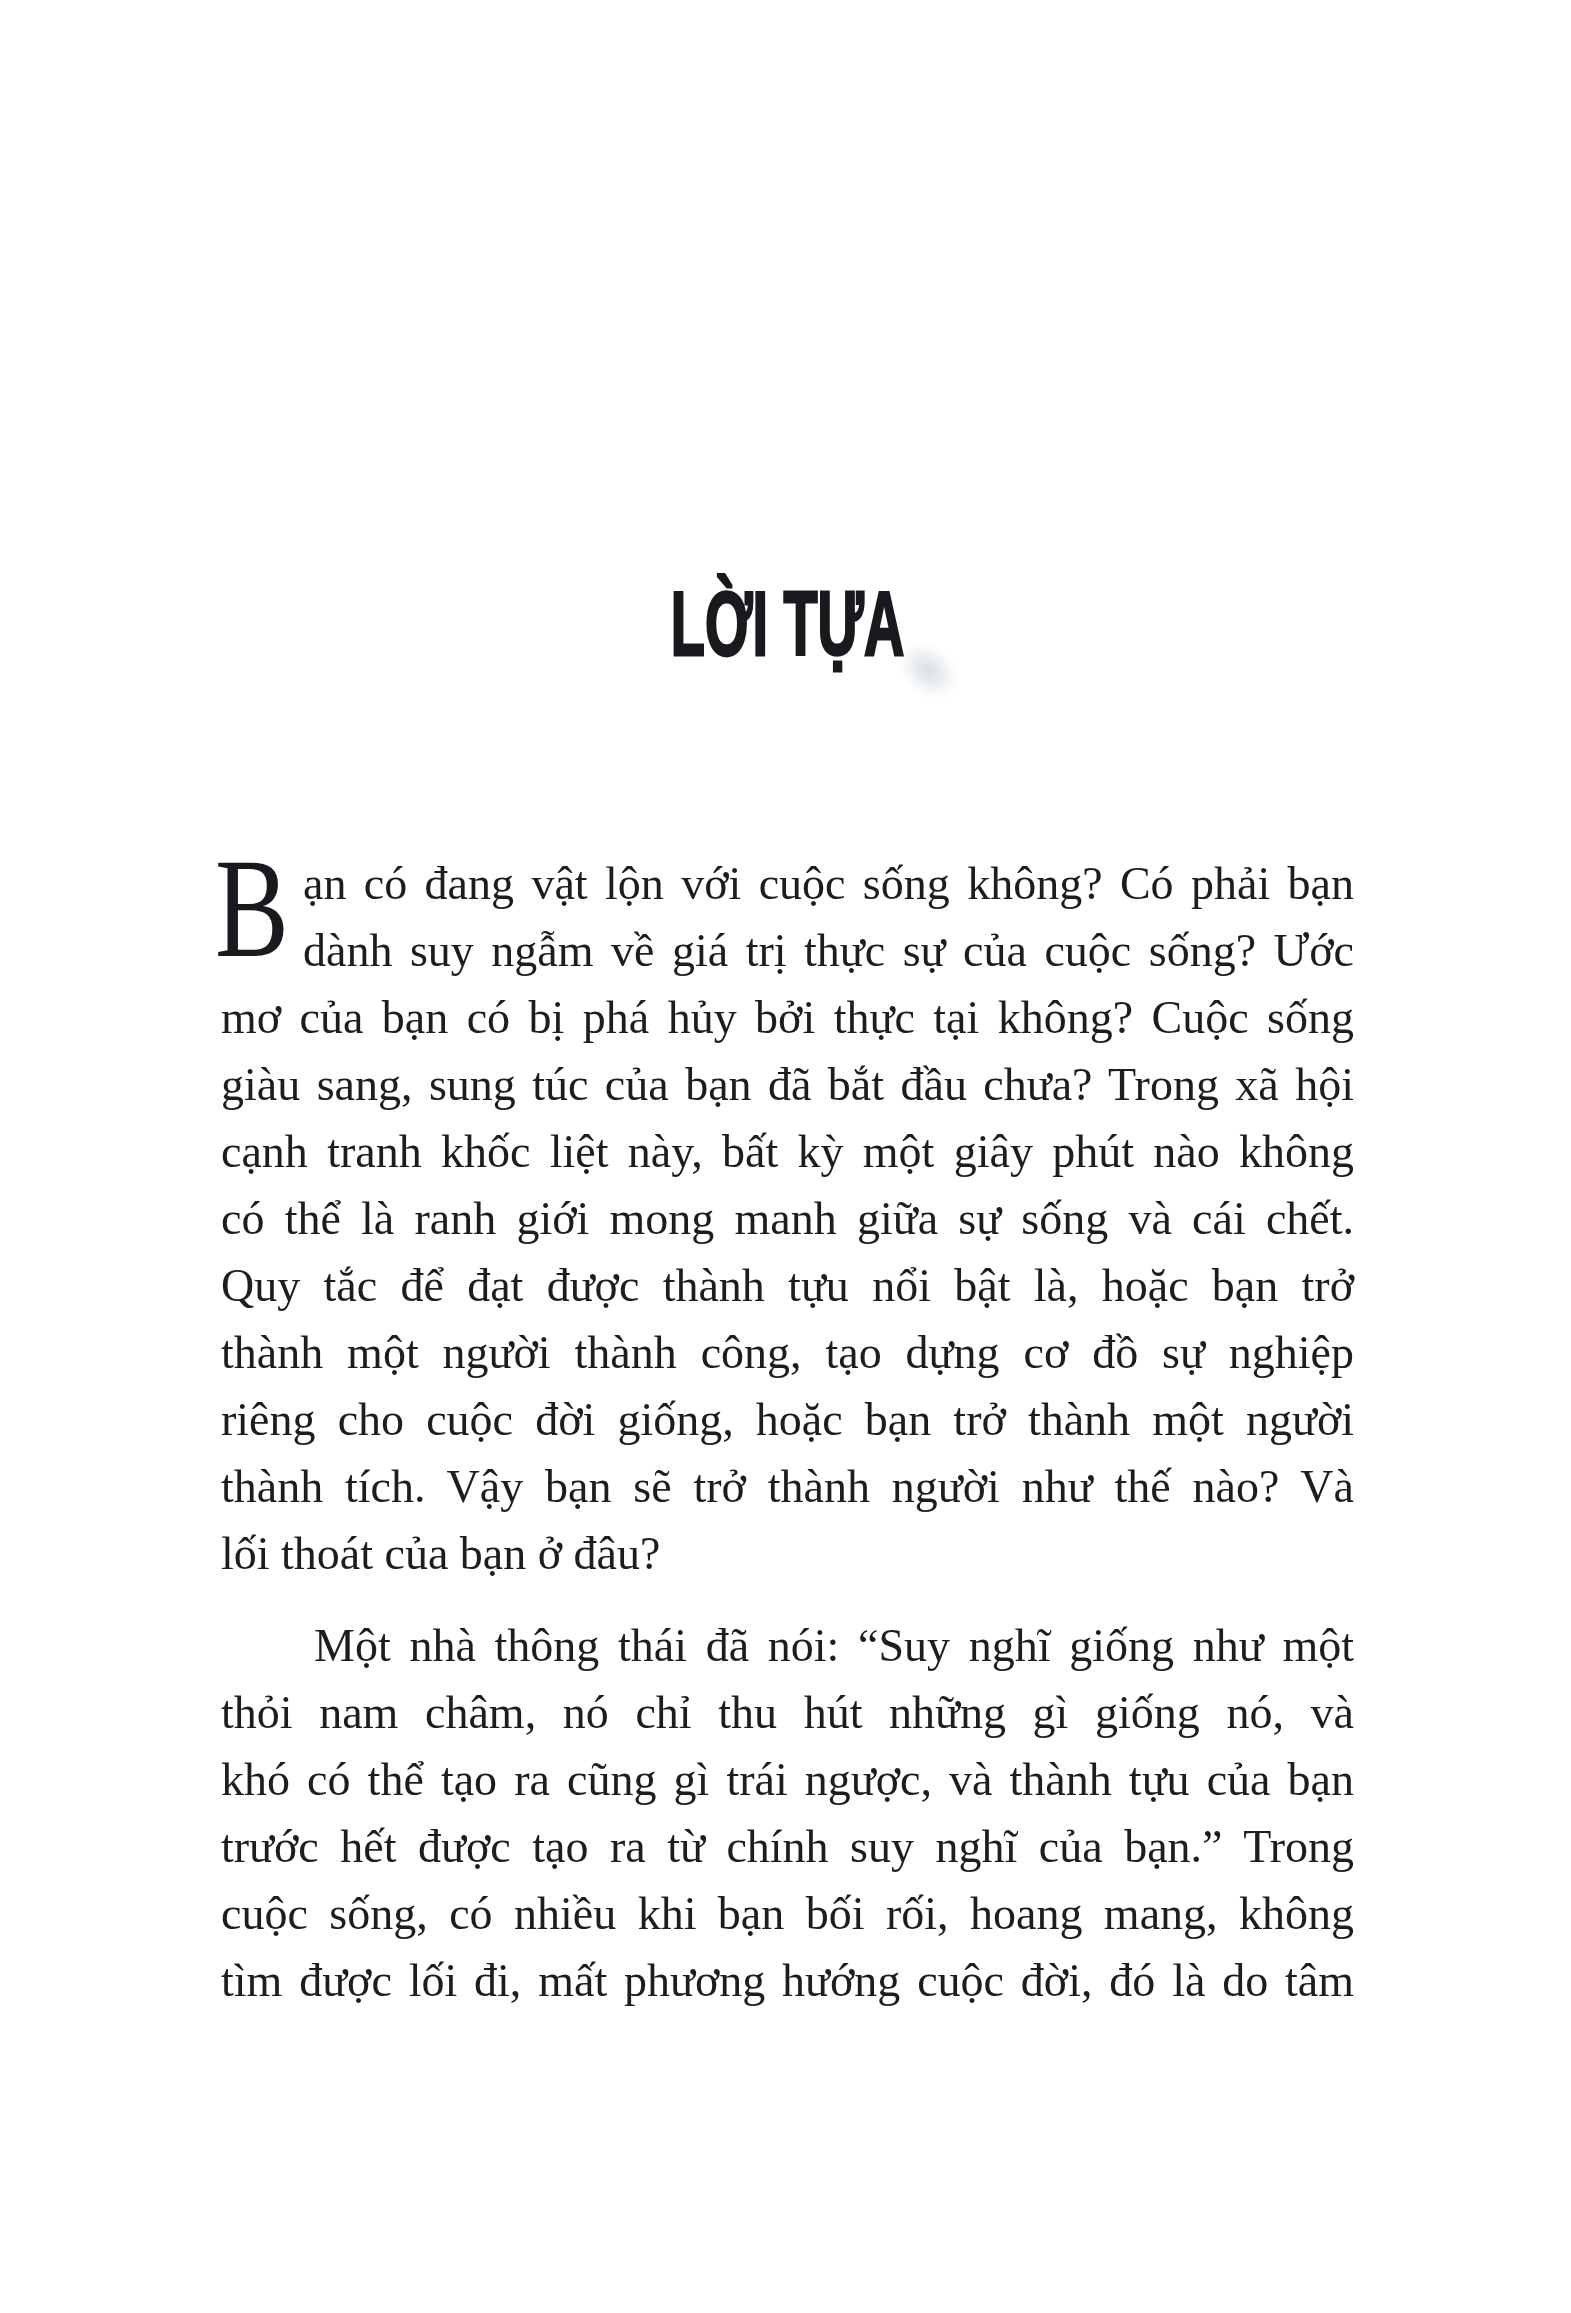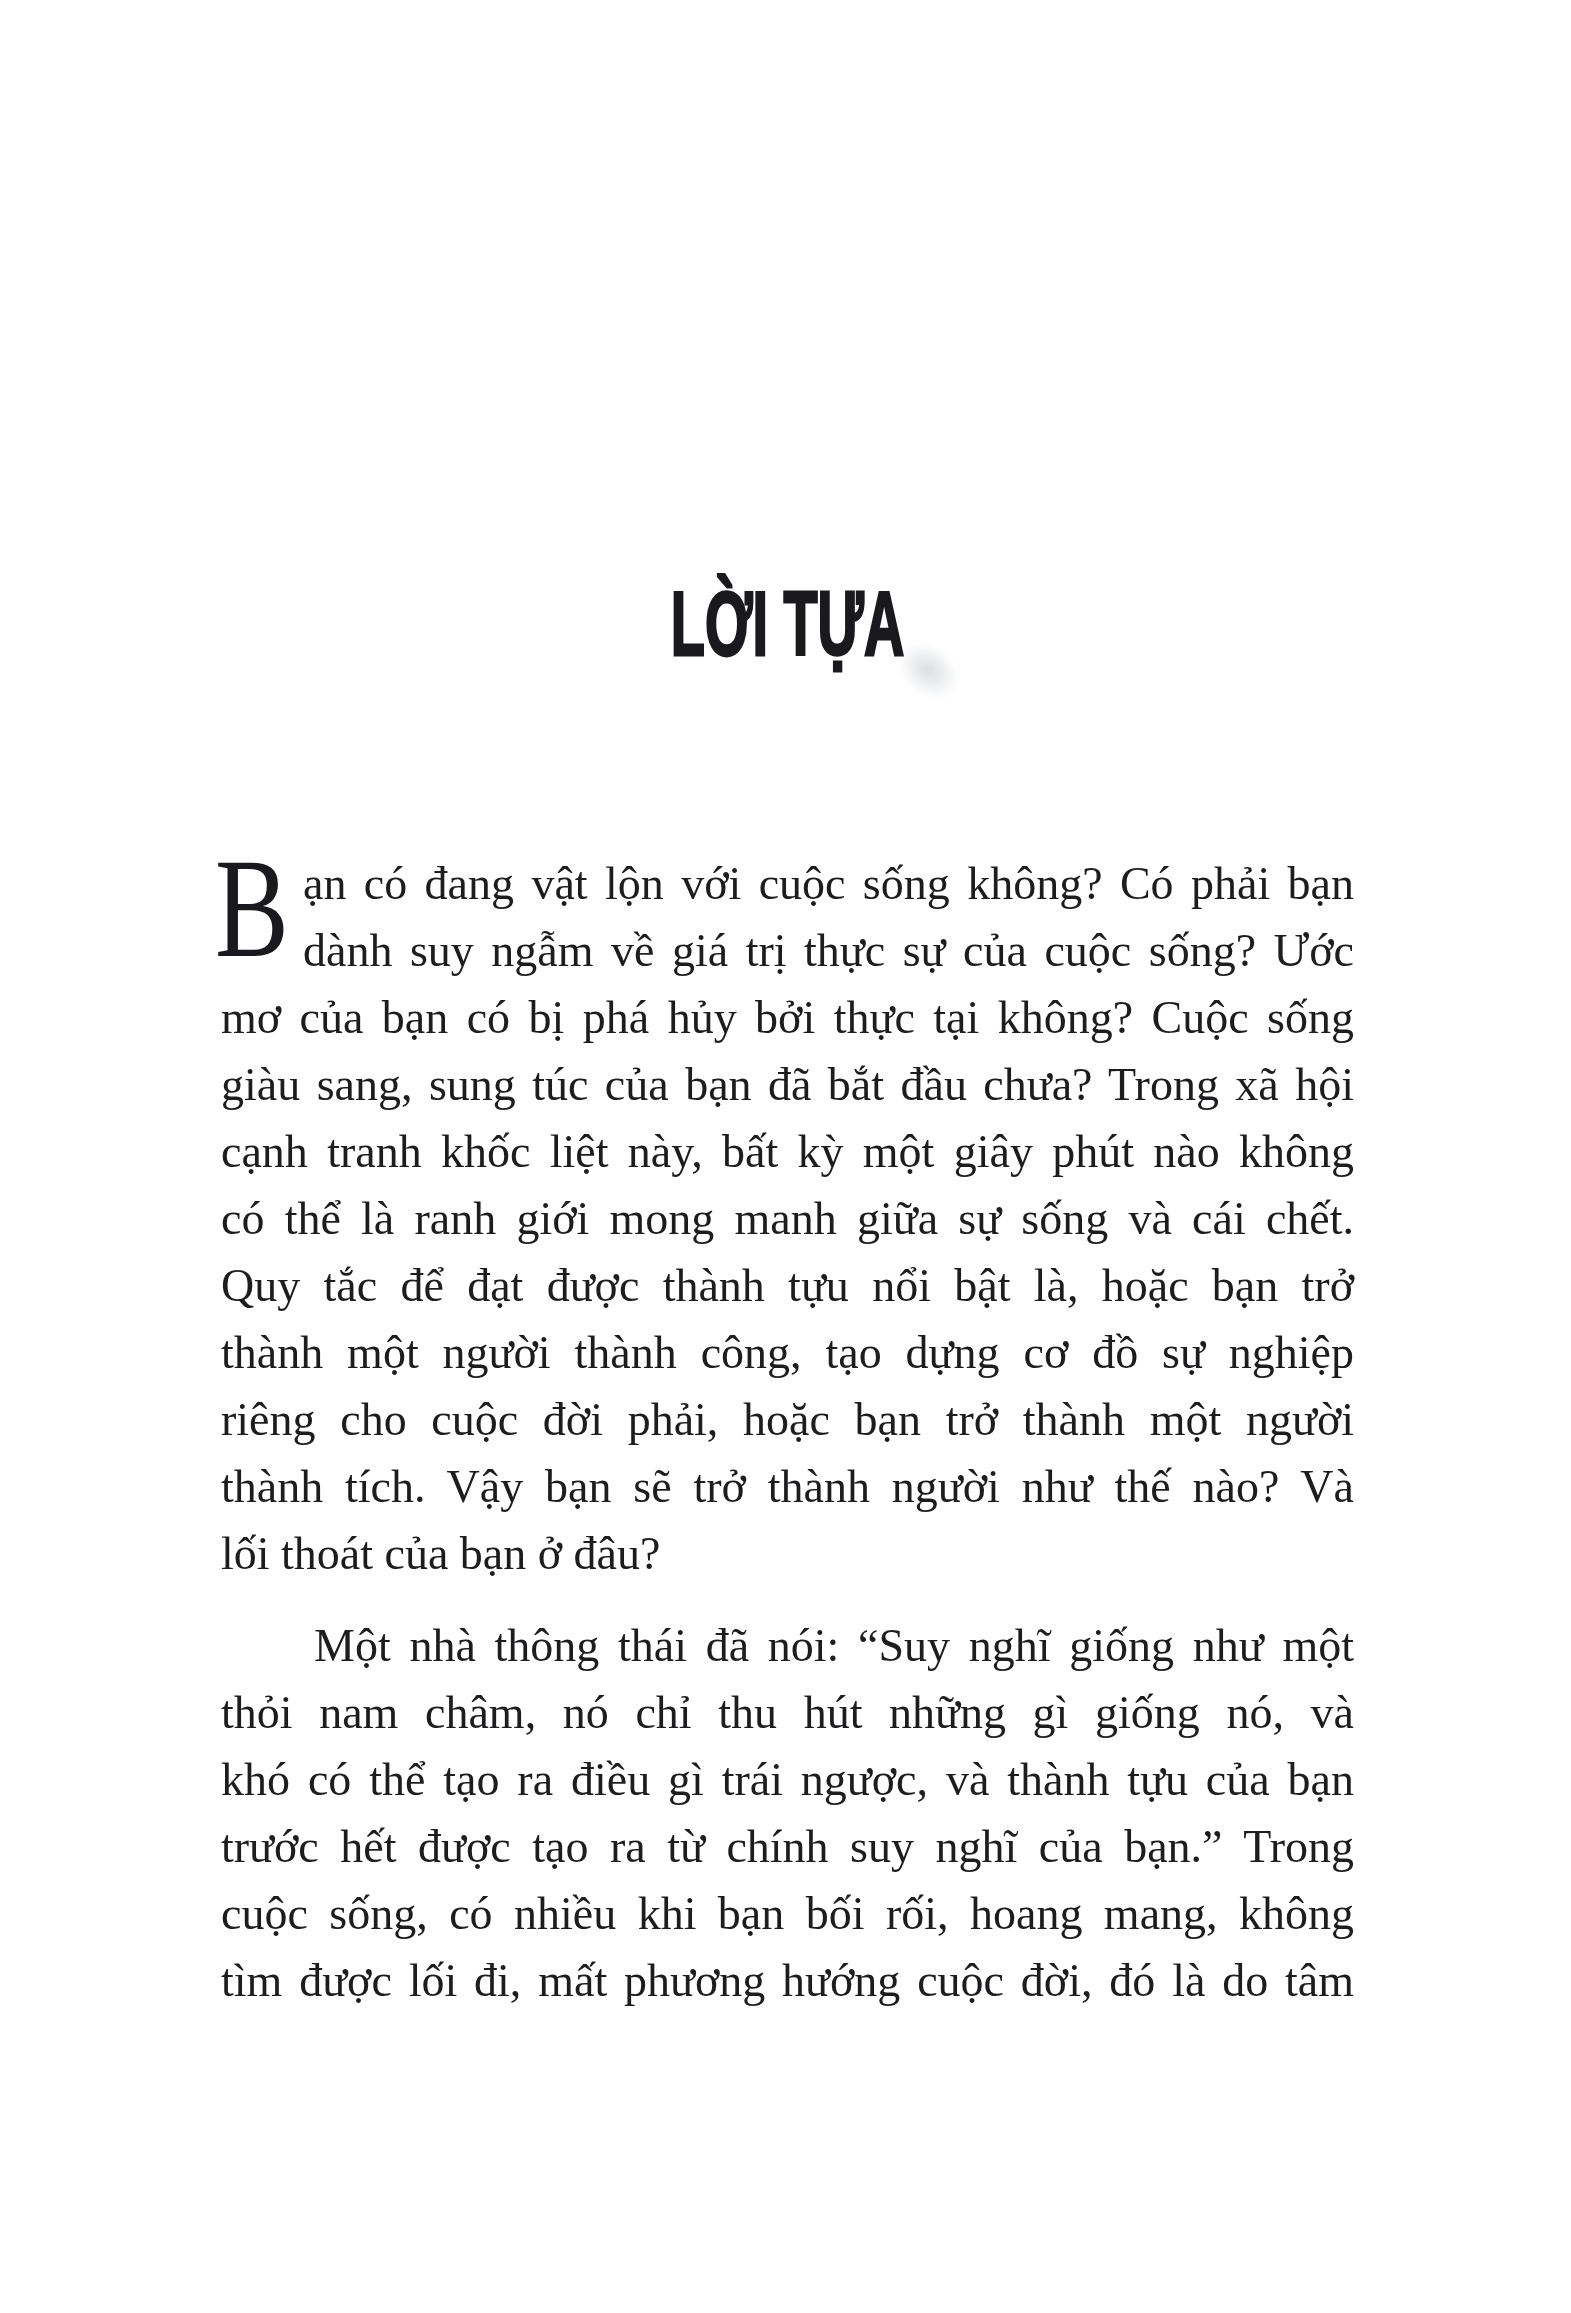"riêng cho cuộc đời phải," div.line { text: phải -> giống }
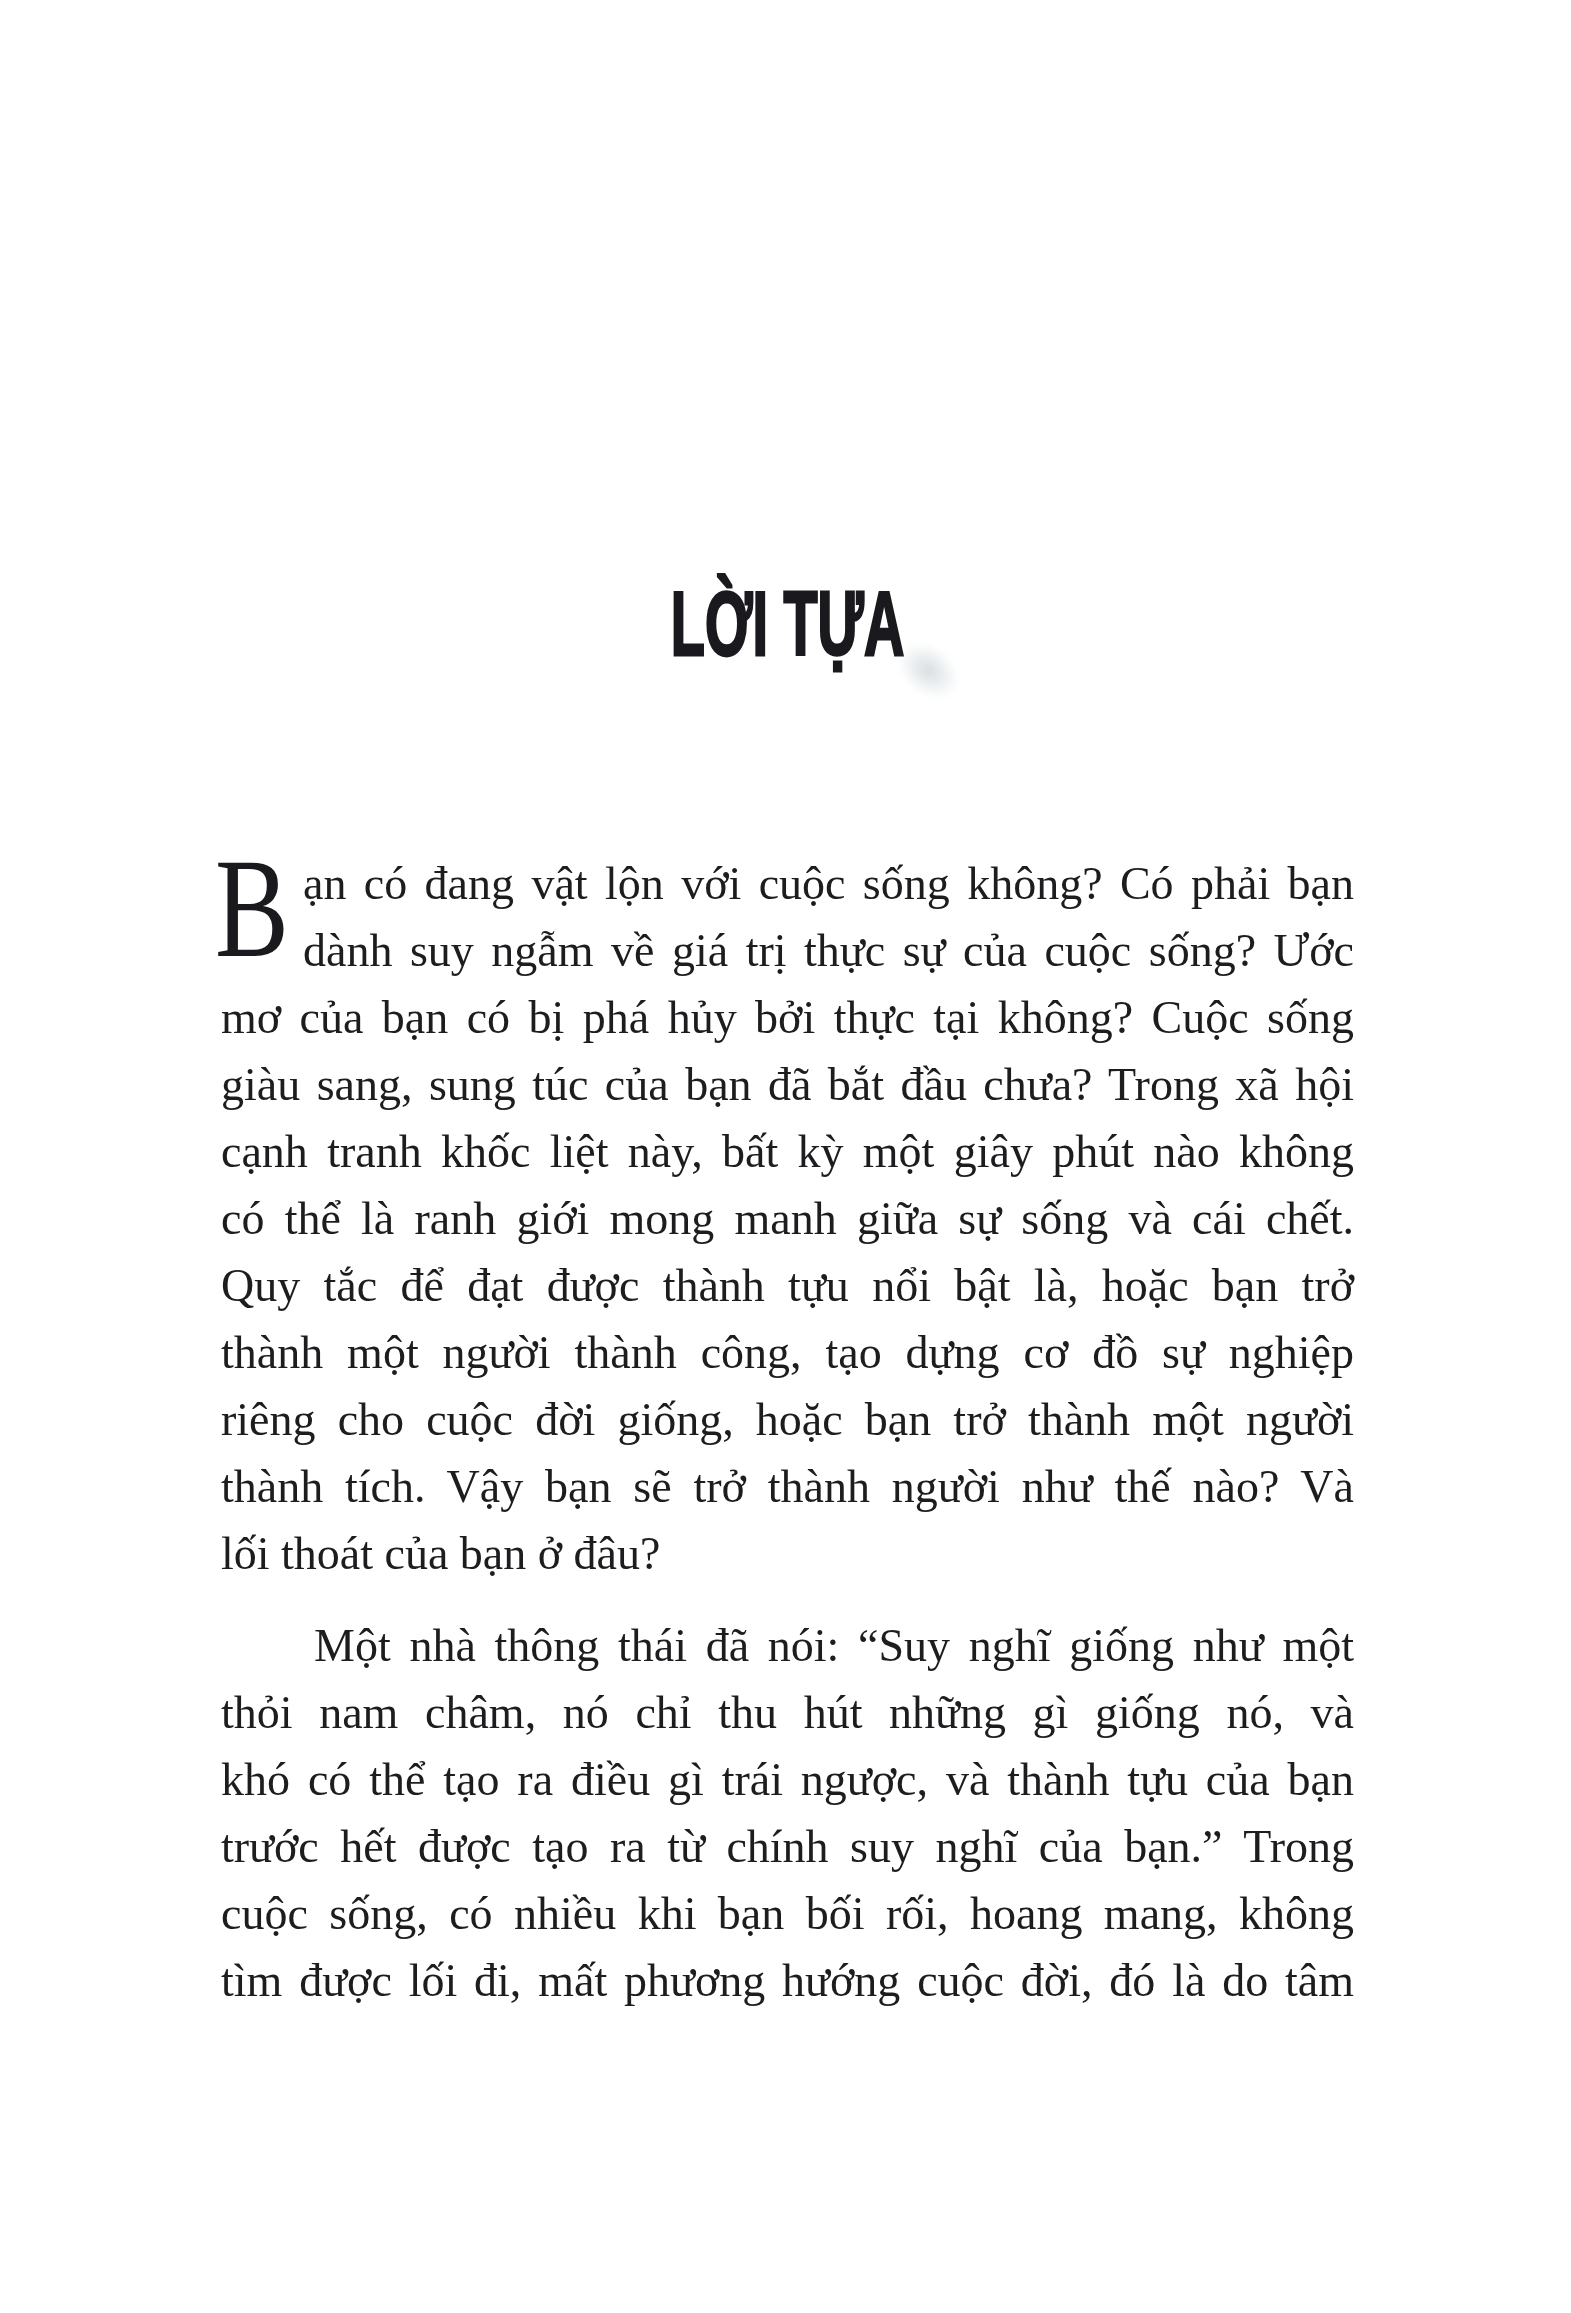"khó có thể tạo ra" div.line { text: điều -> cũng }
